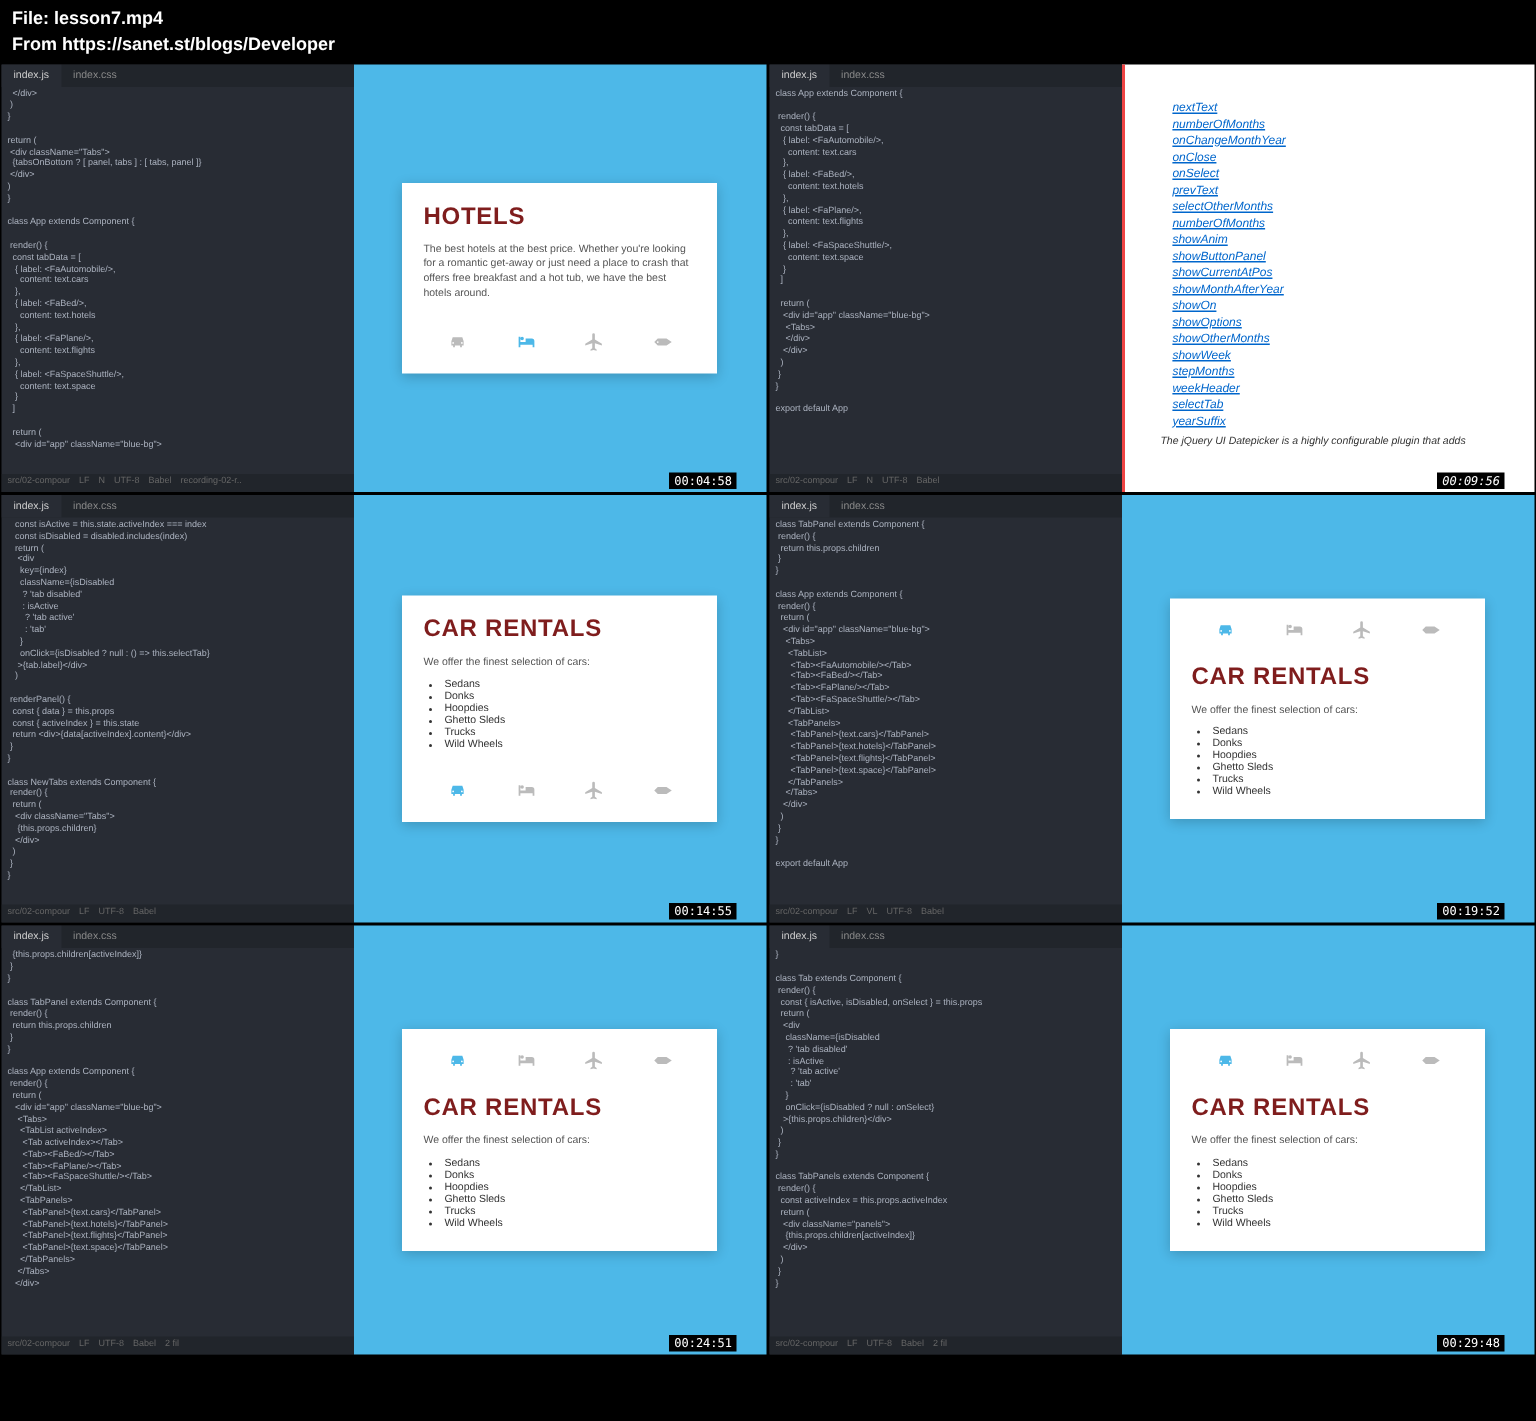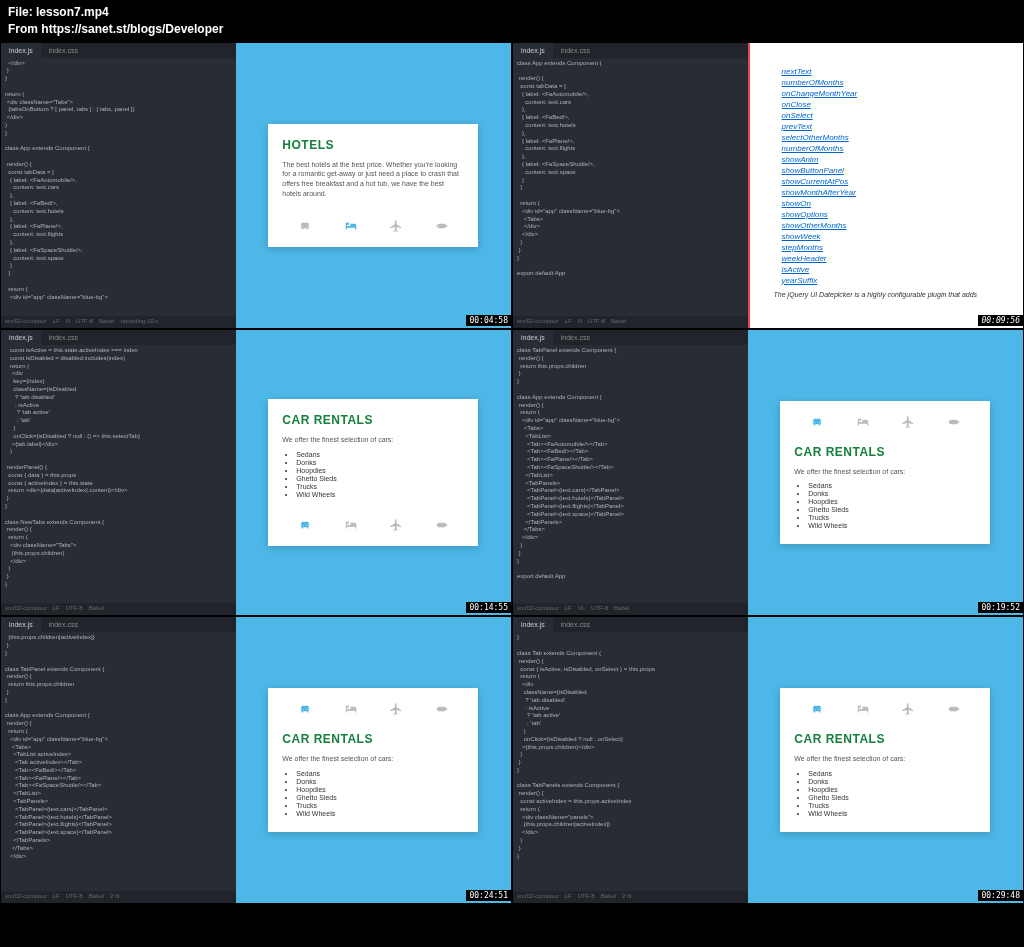"HOTELS" .card h2 { color: #15803d -> #7f1d1d; font-size: 12px -> 16px }
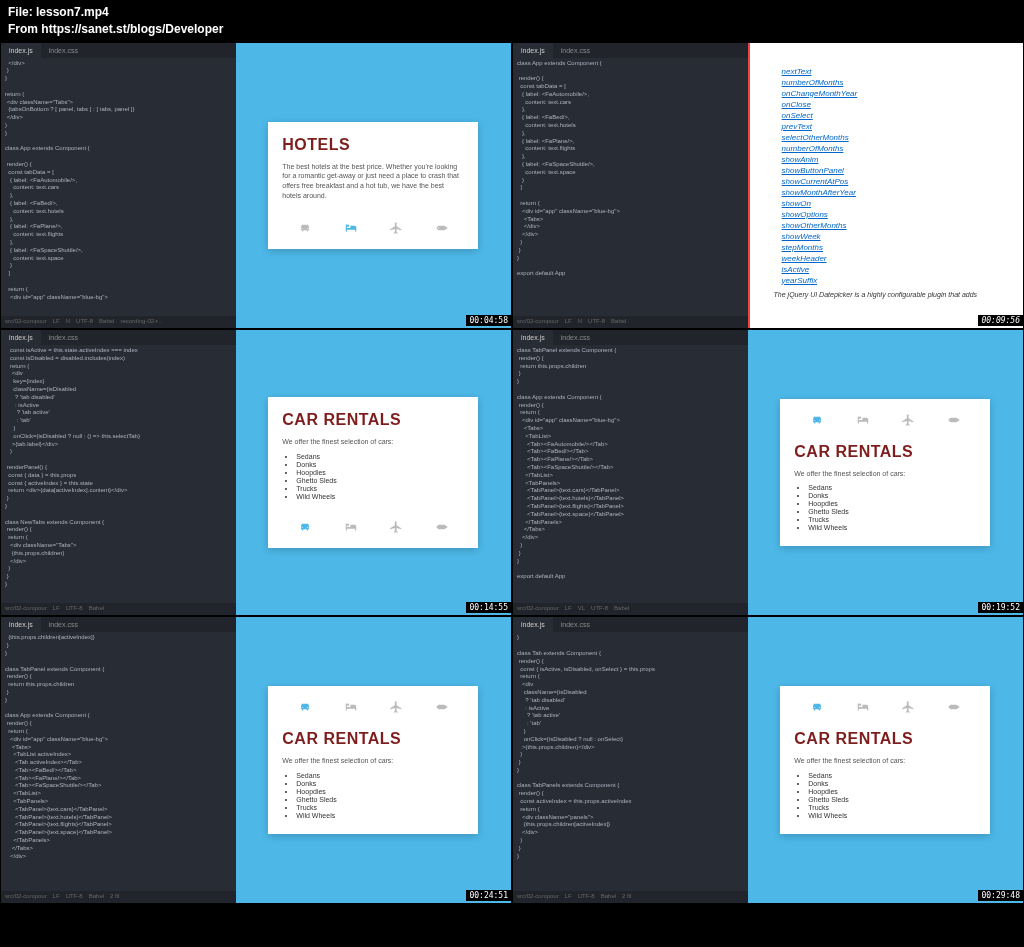"isActive" a { text: isActive -> selectTab }
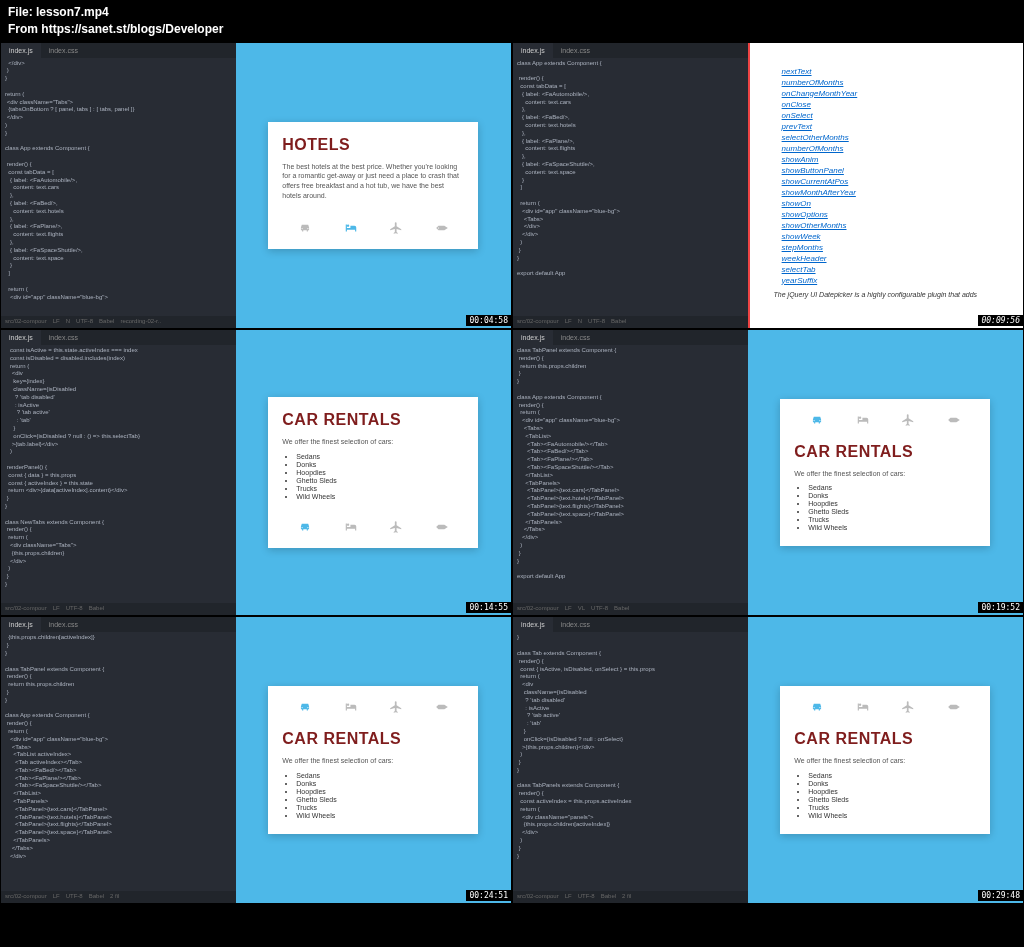"00:04:58" .ts { right: 0 -> 20px }
